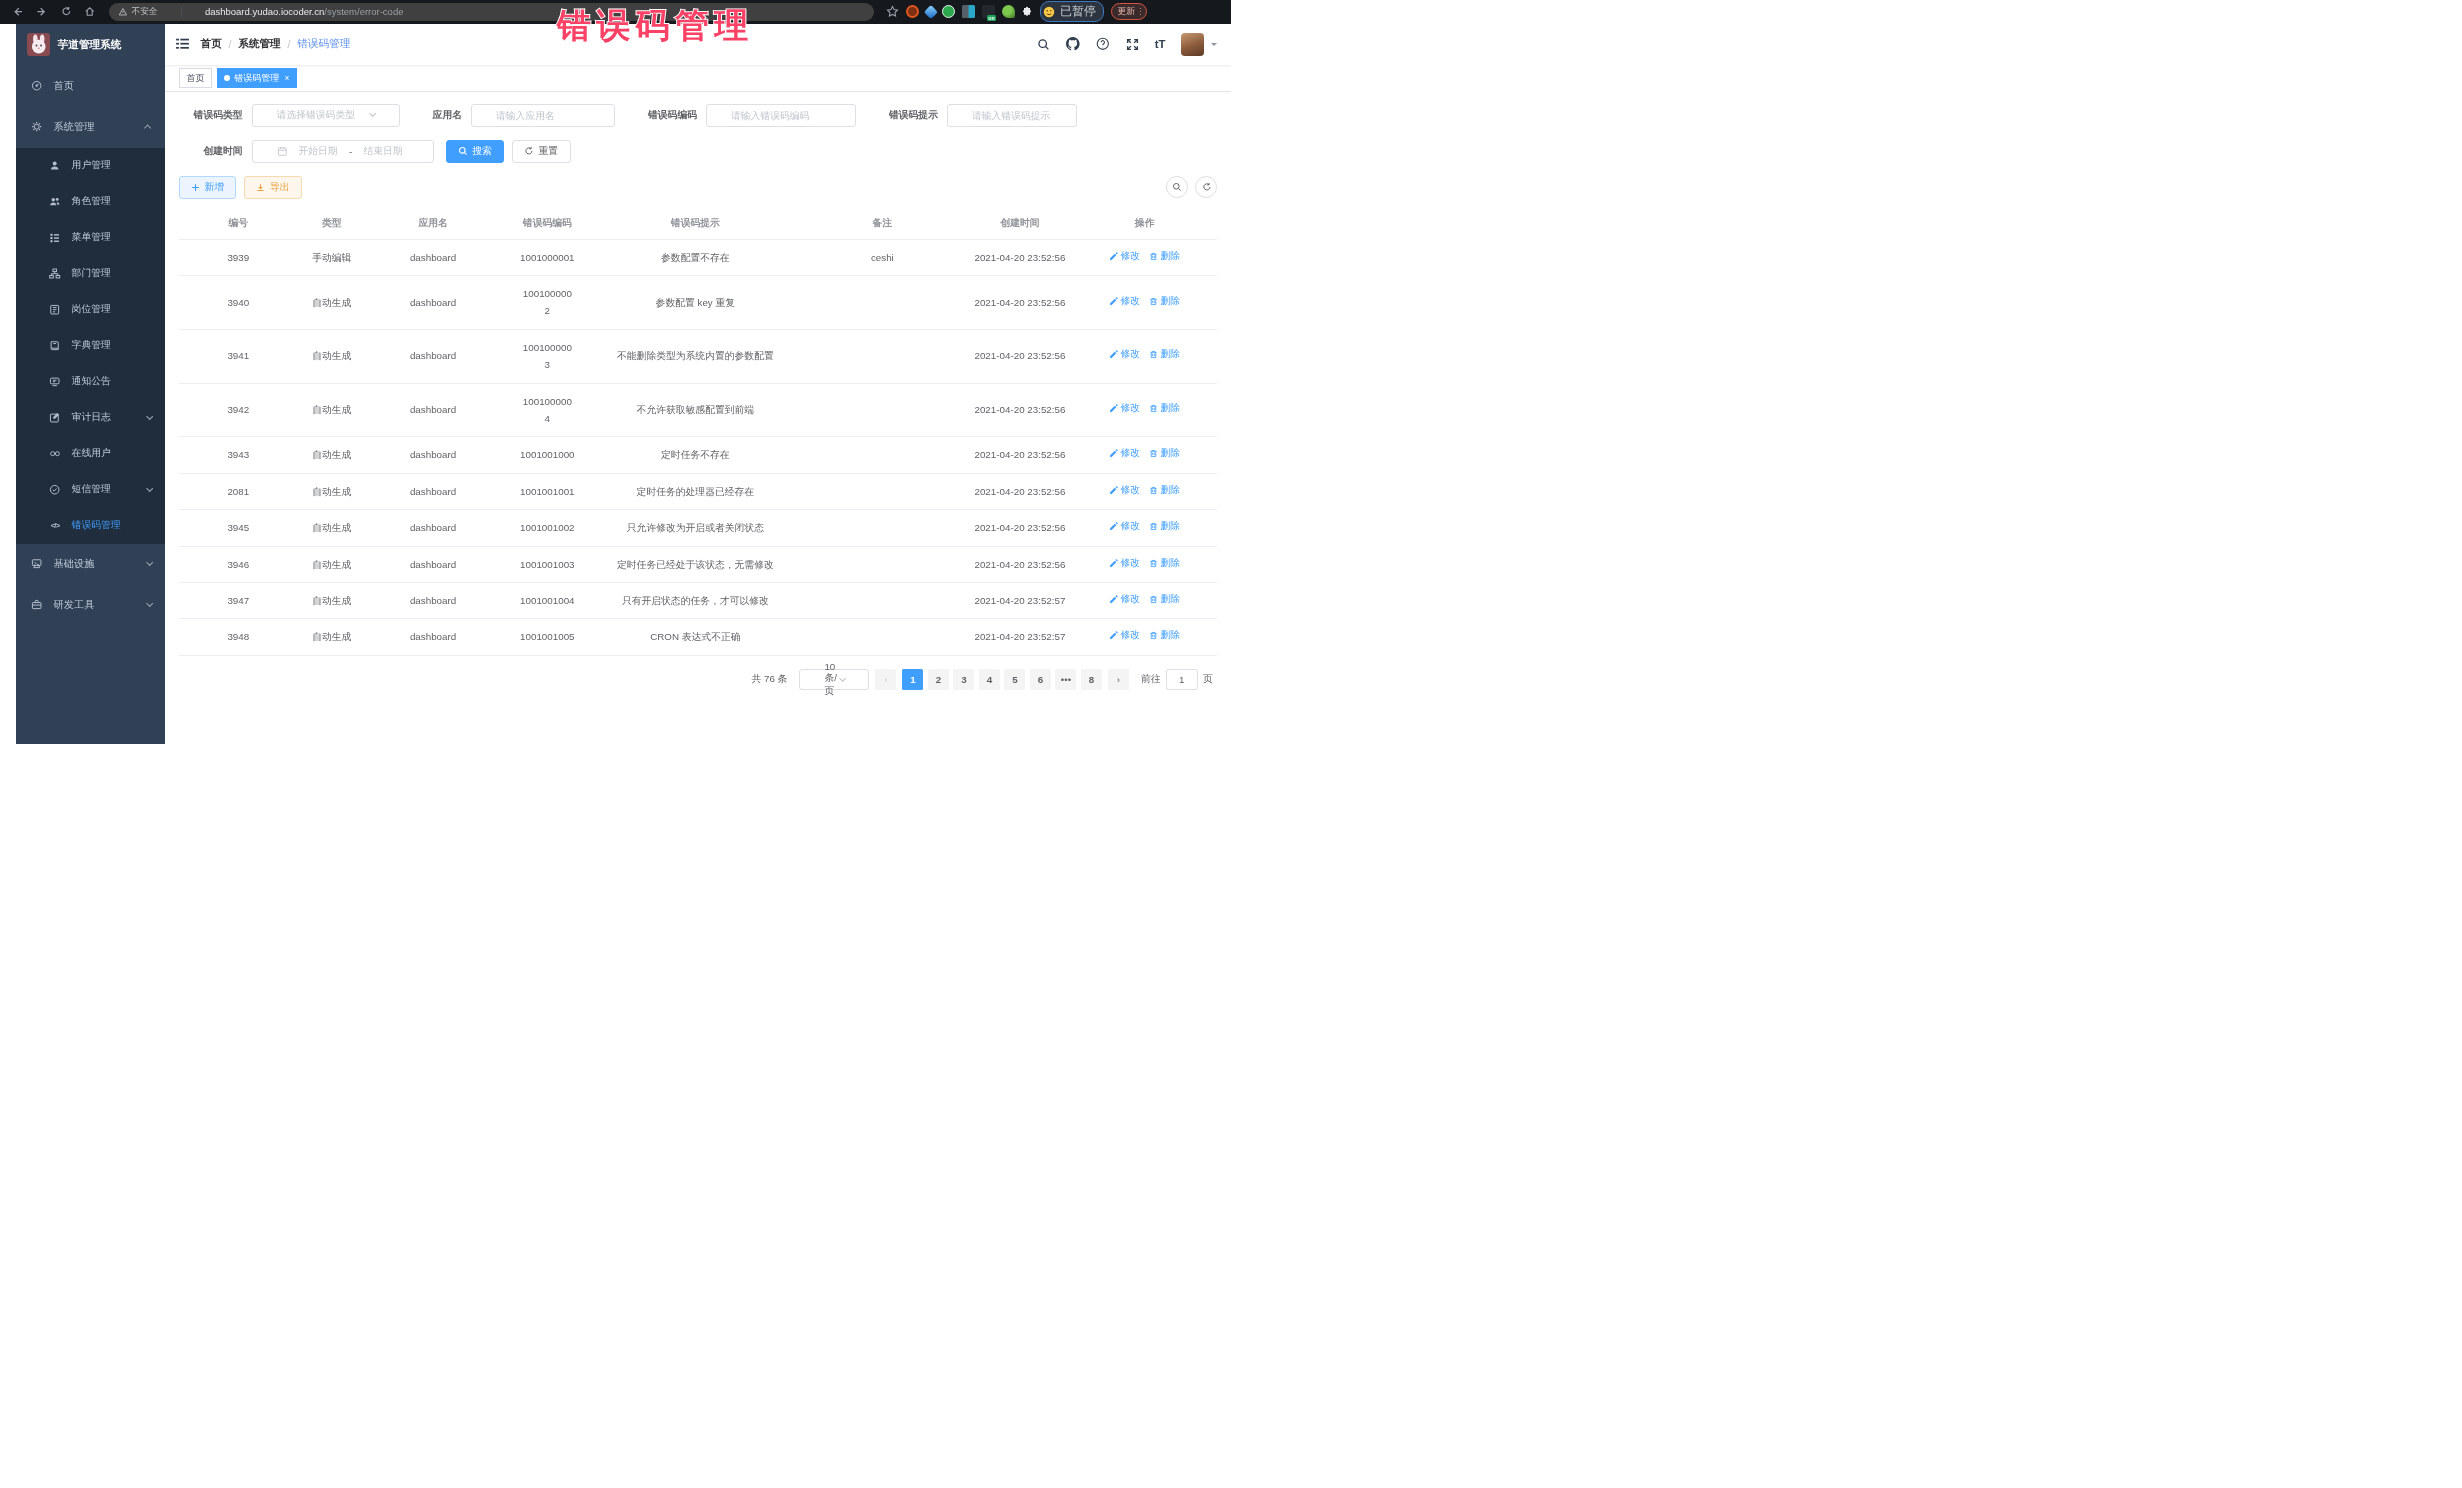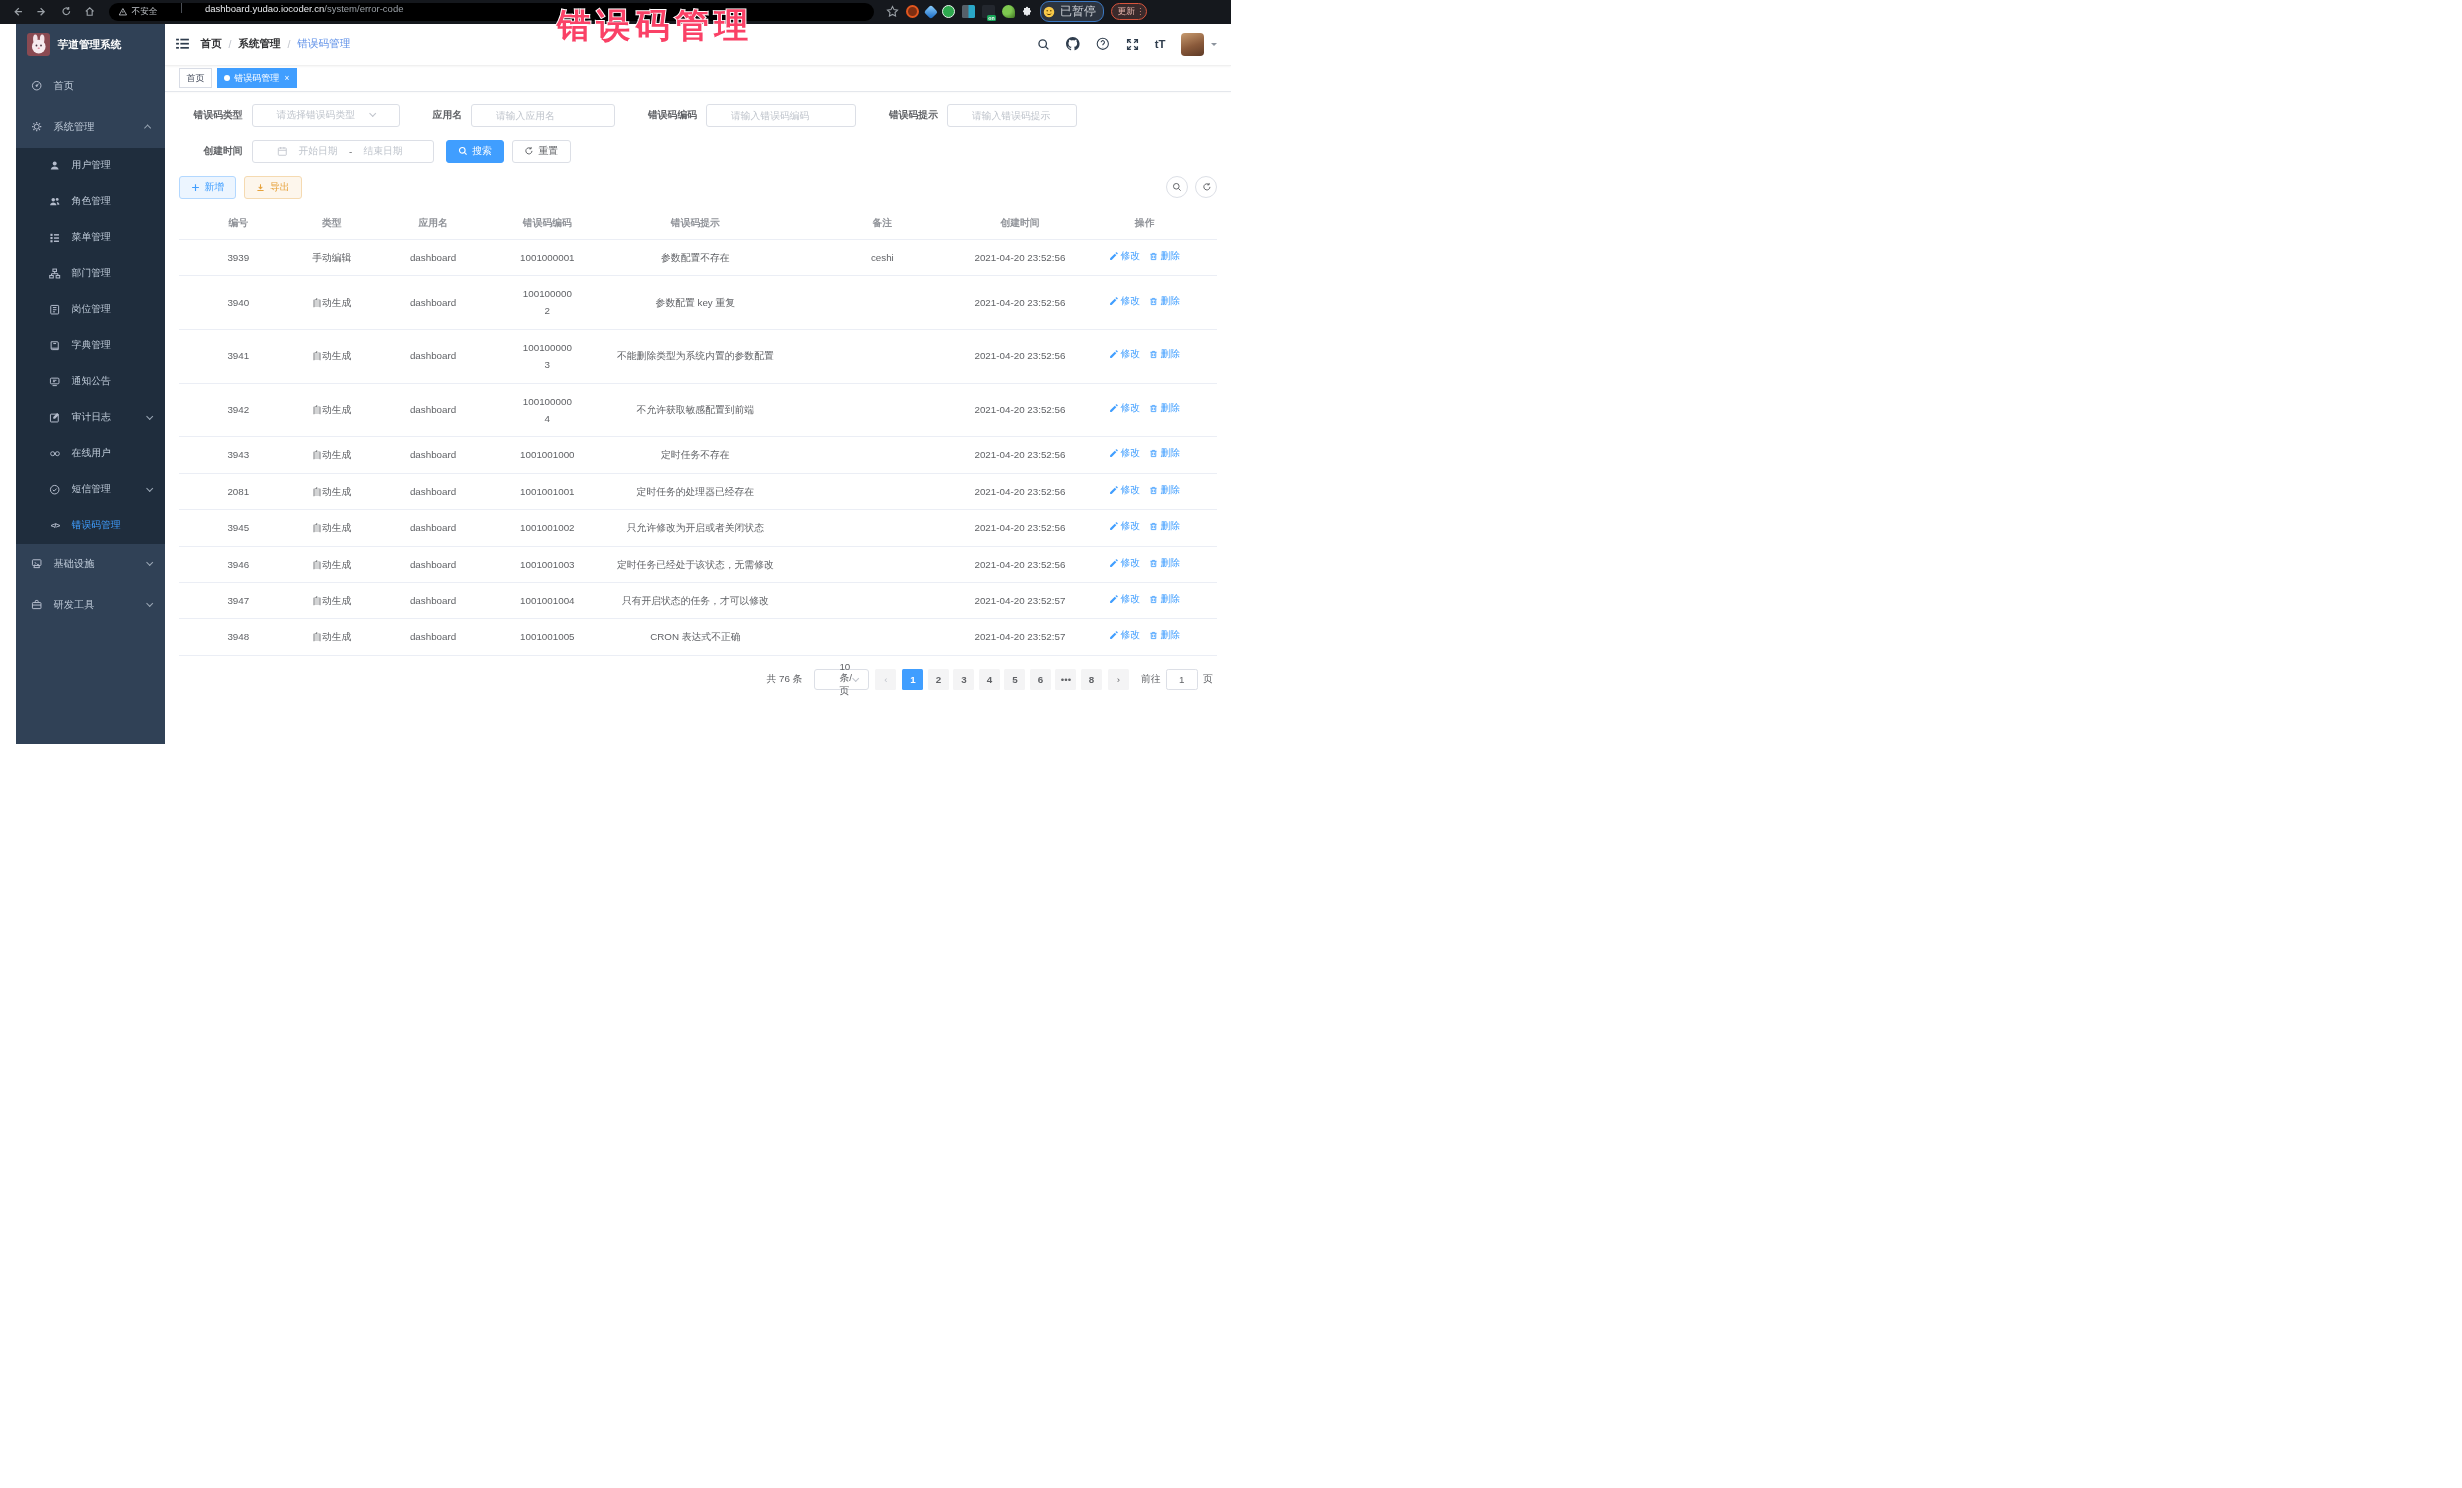"不安全" .url-pill { align-items: none -> center; background: #000000 -> #404040 }
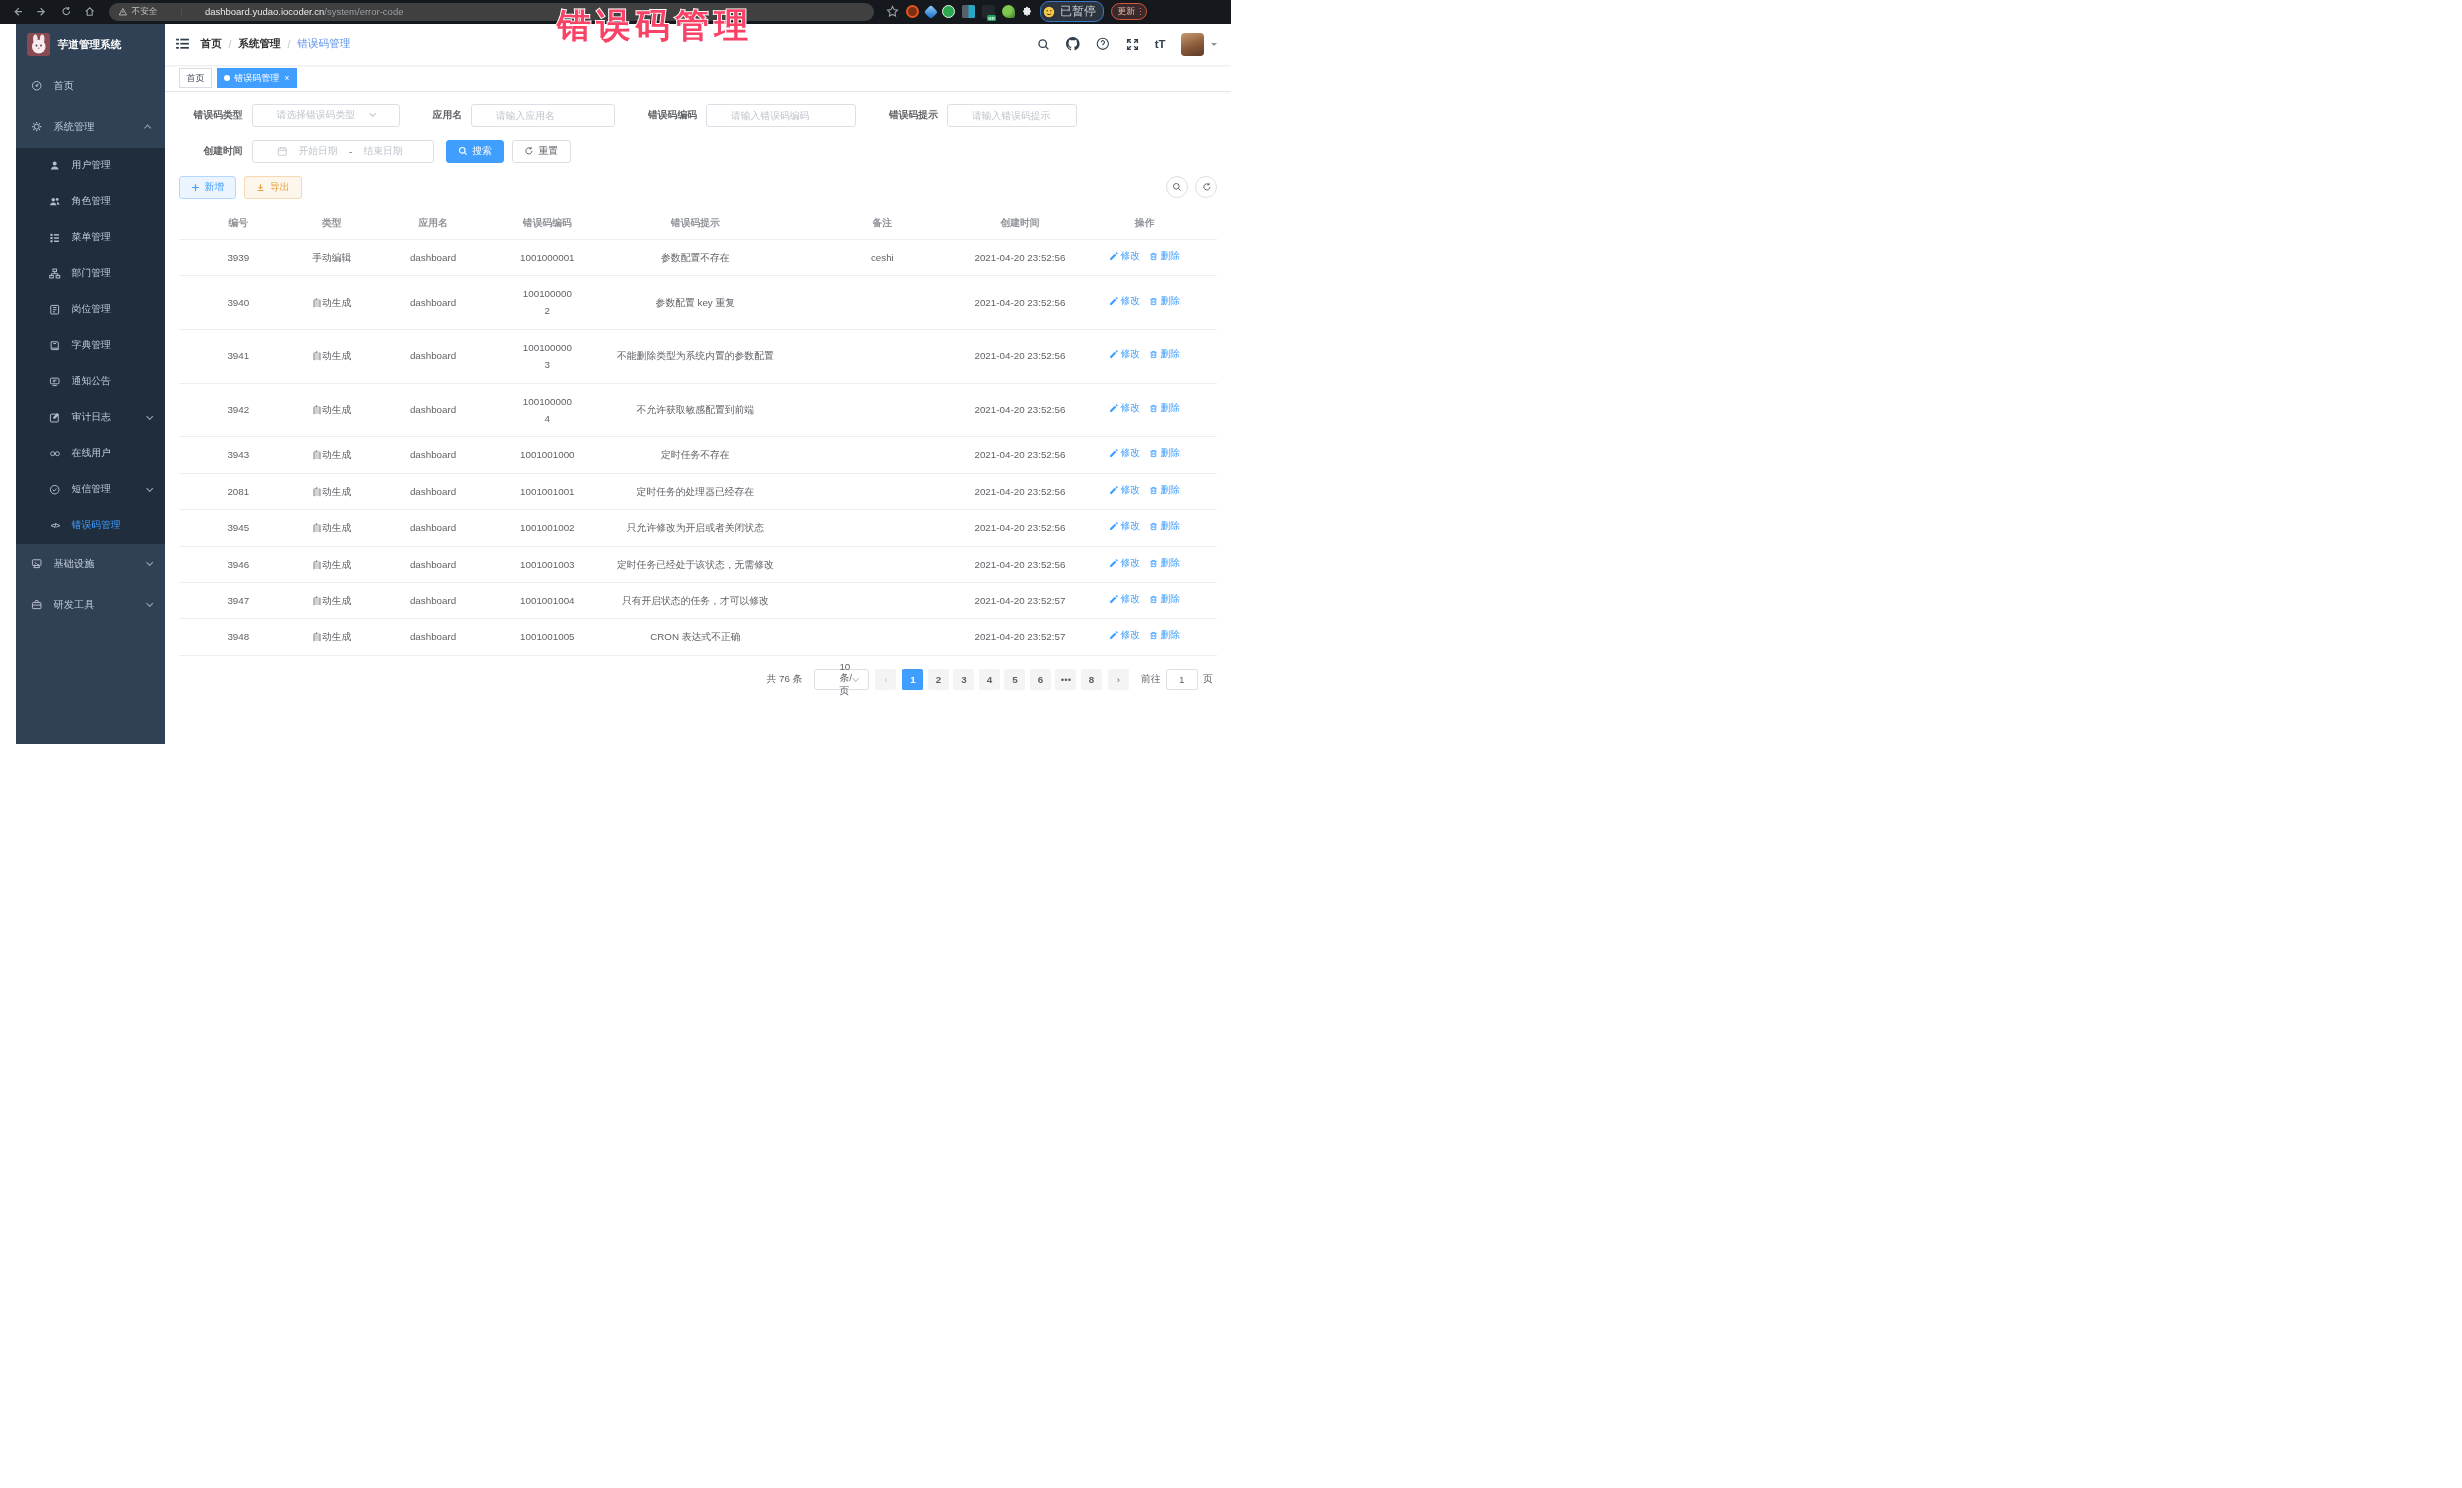"10条/页" .pg-size { width: 55px -> 70px }
